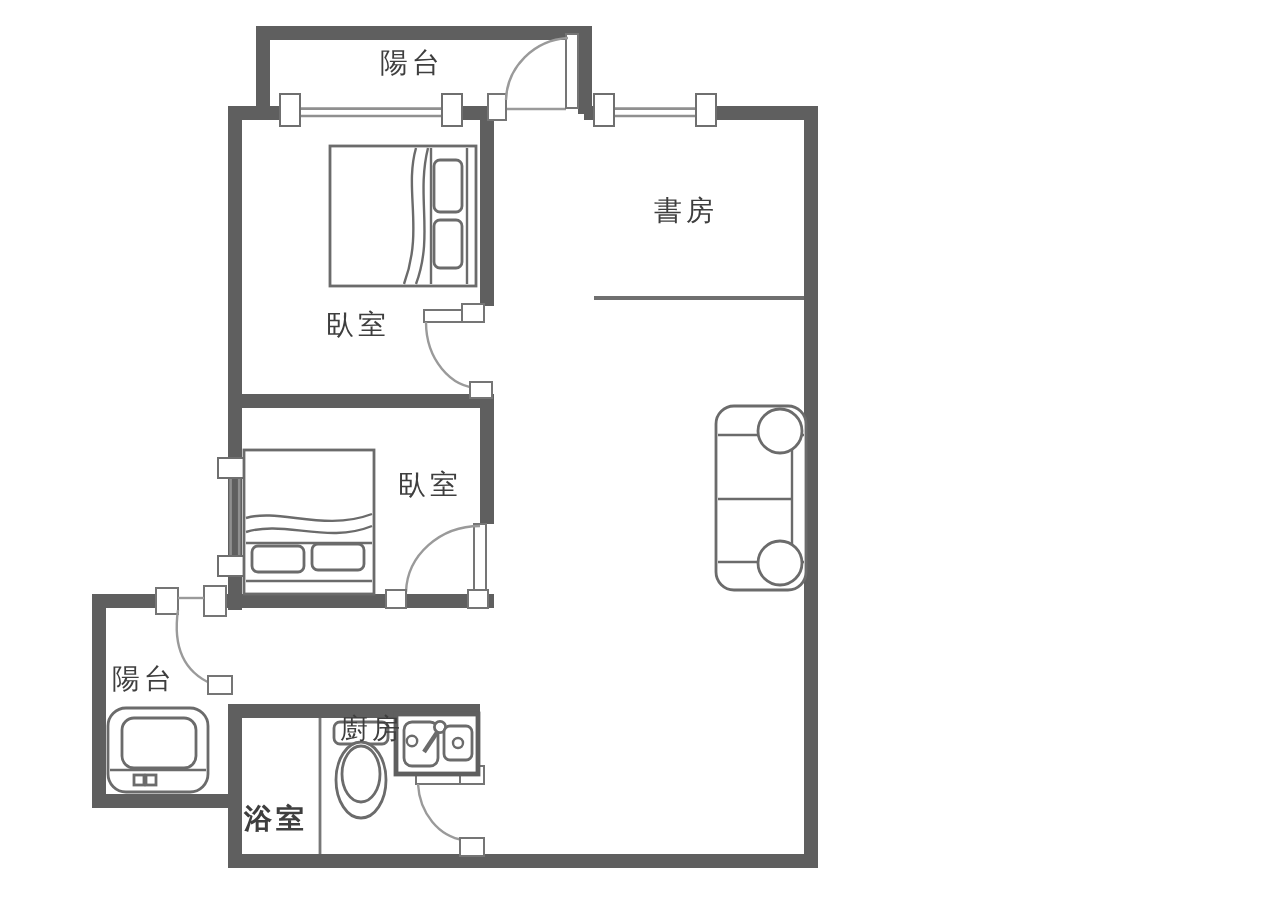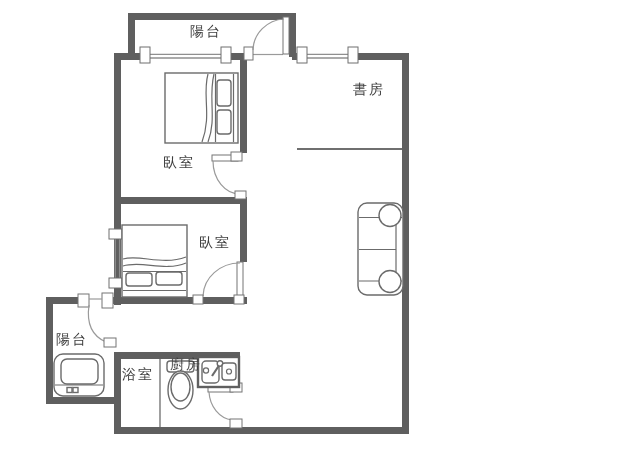"書房" div.room-label { margin-left: 26px -> none; top: 90px -> 106px }
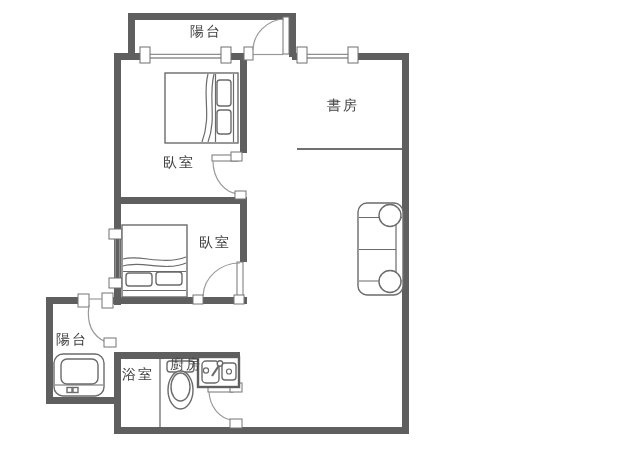"浴室" div.room-label { font-weight: none -> bold; top: 375px -> 410px }
